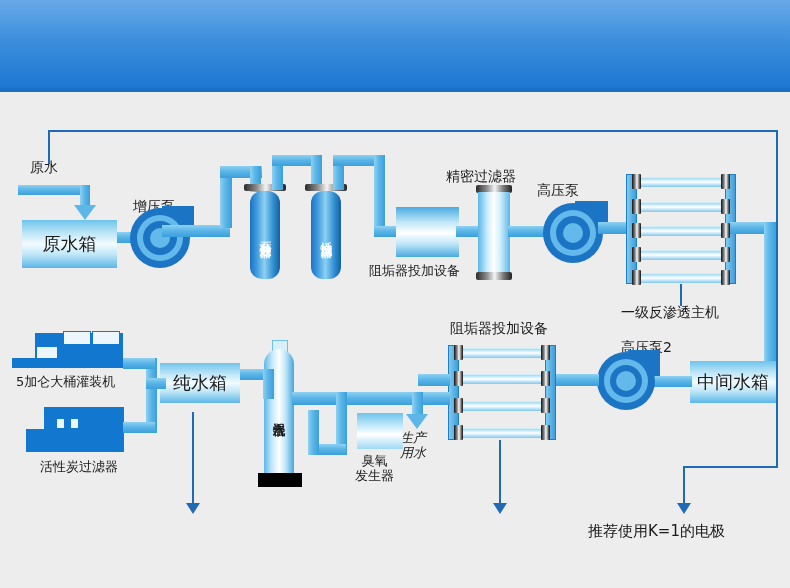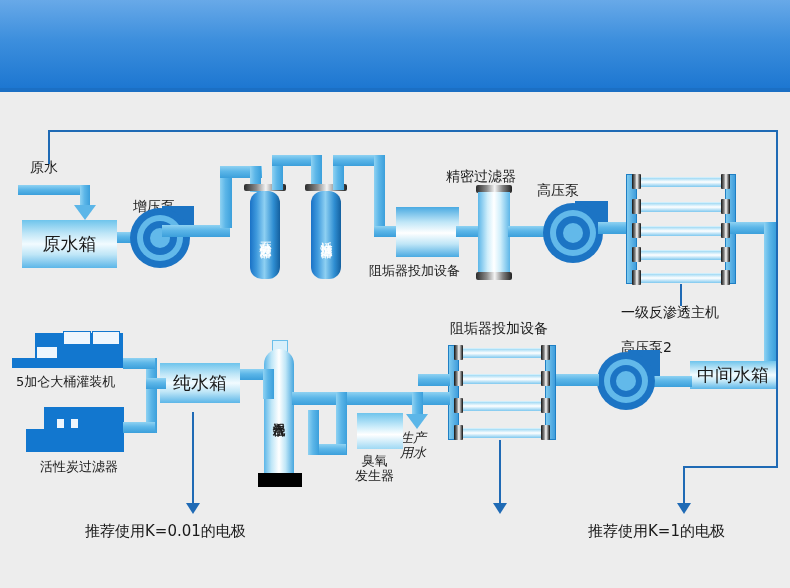"中间水箱" div.tank { height: 28px -> 42px }
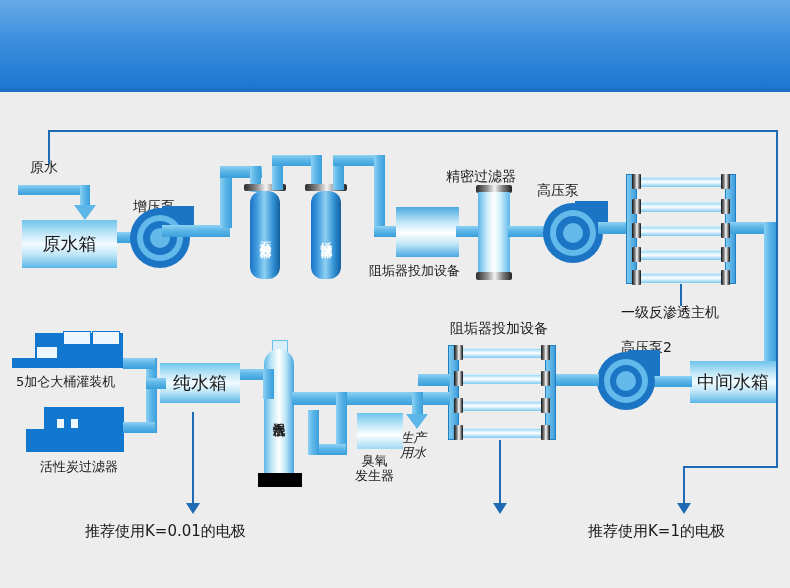"推荐使用K=0.01的电极" div.foot { html: <div>推荐使用K=0.01的电极</div> -> none }
